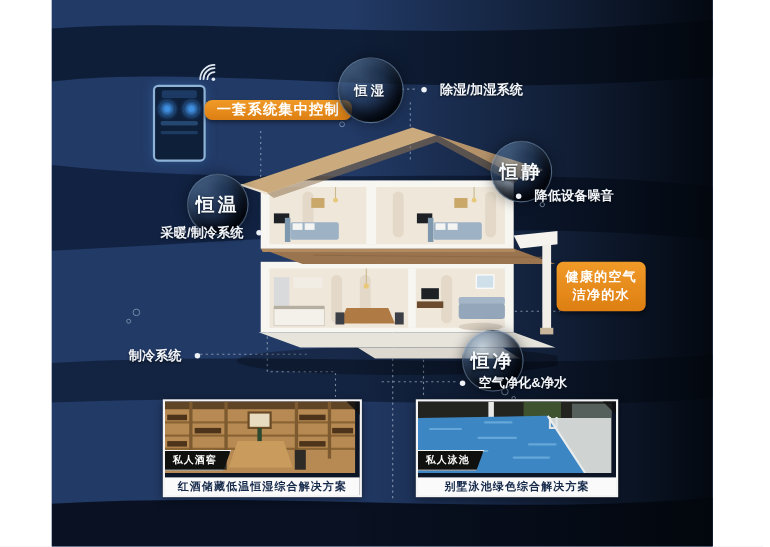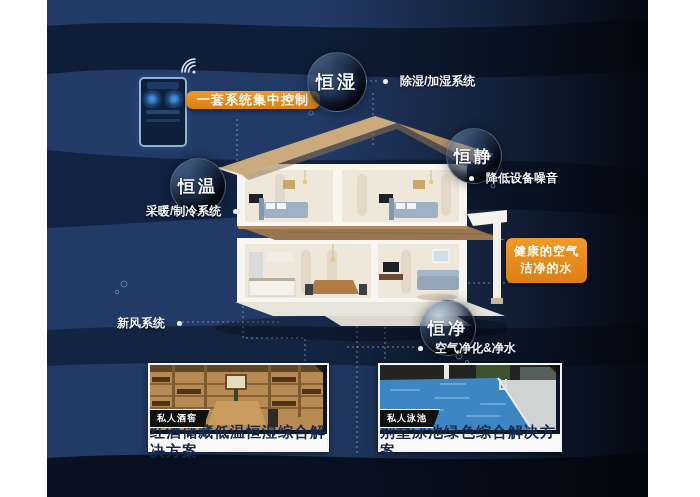"恒湿" .bubble.lg { font-size: 18px -> 12px }
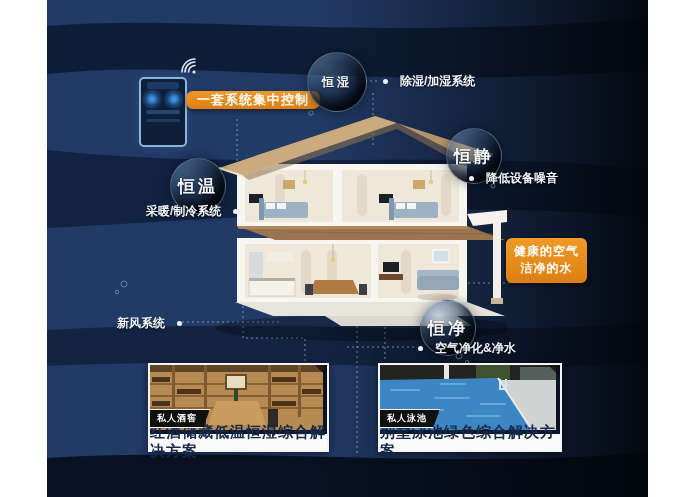"新风系统" span { text: 新风 -> 制冷 }
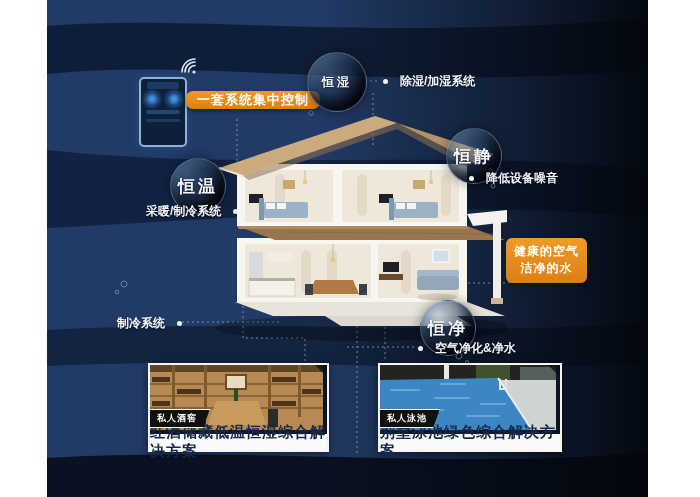"红酒储藏低温恒湿综合解决方案" .card .caption { font-size: 15px -> 10px }
